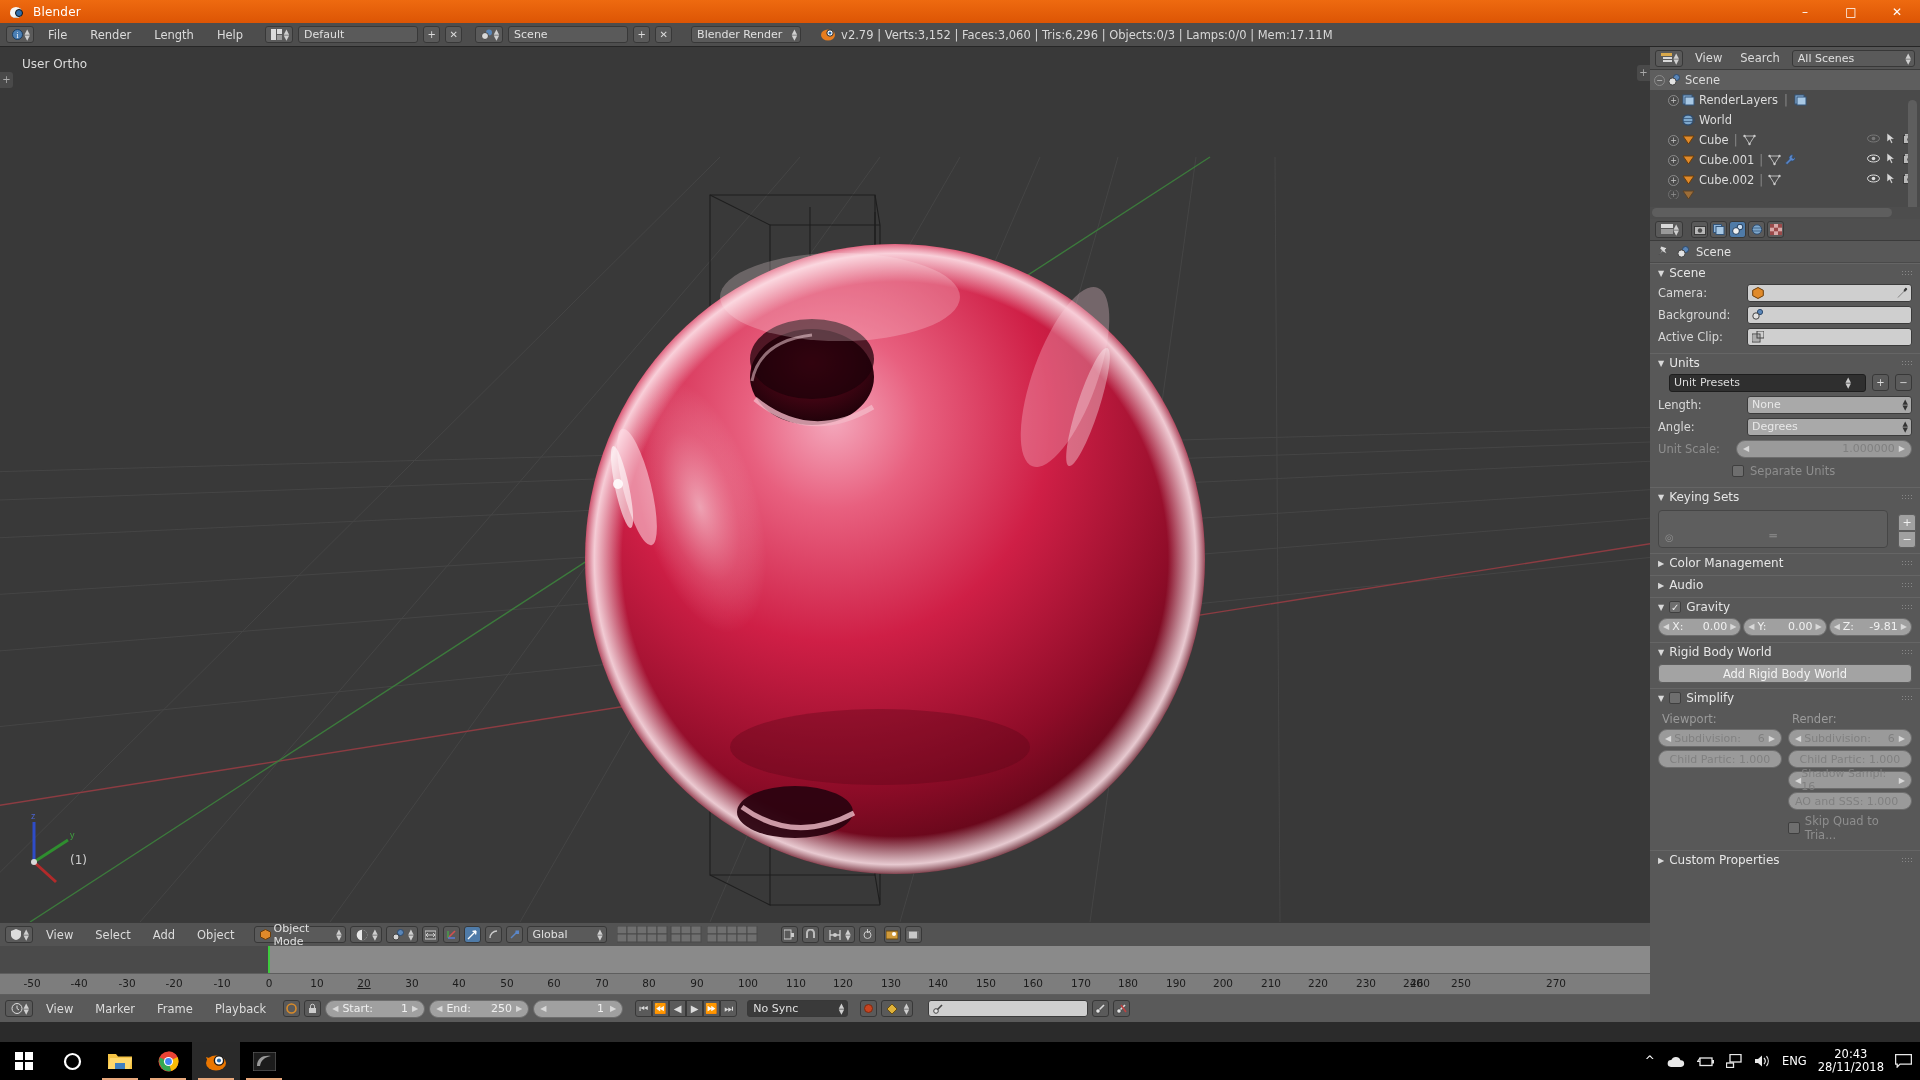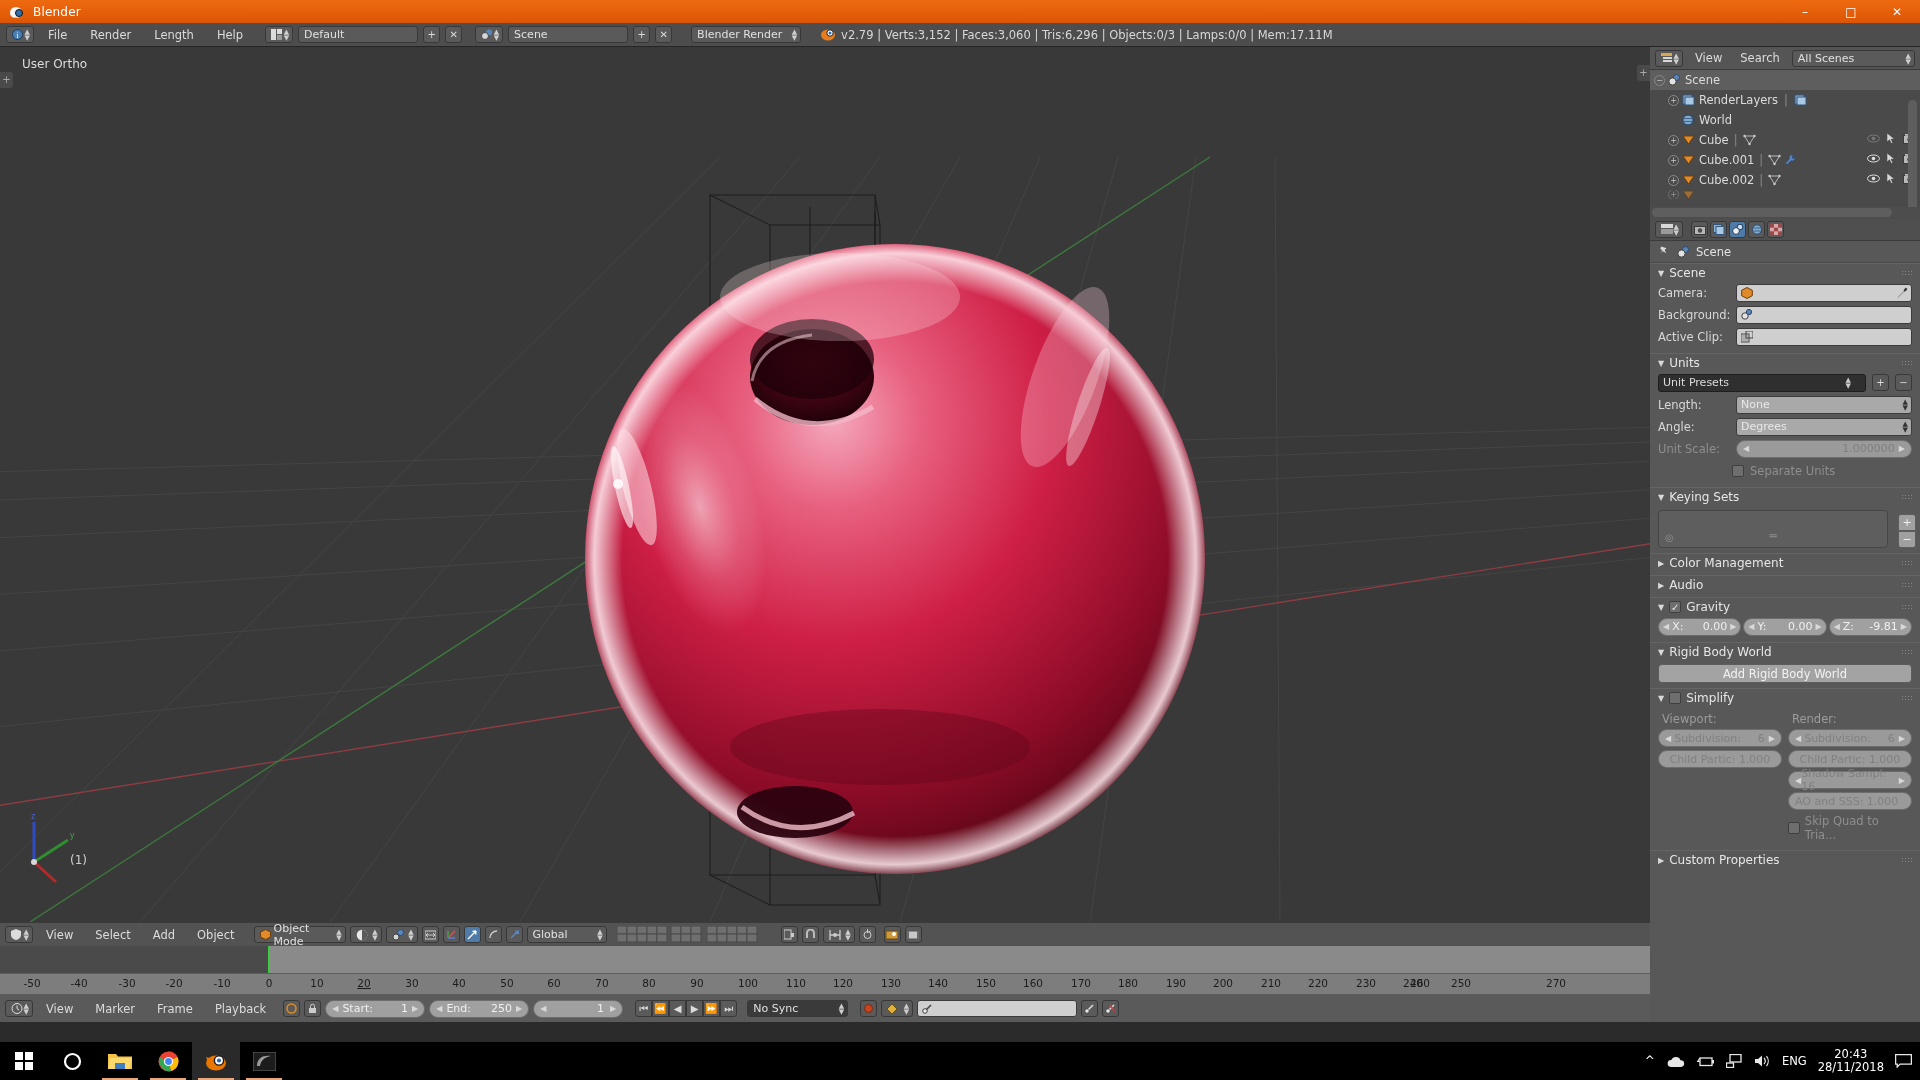"Unit Presets" .fld { margin-left: none -> 11px }
